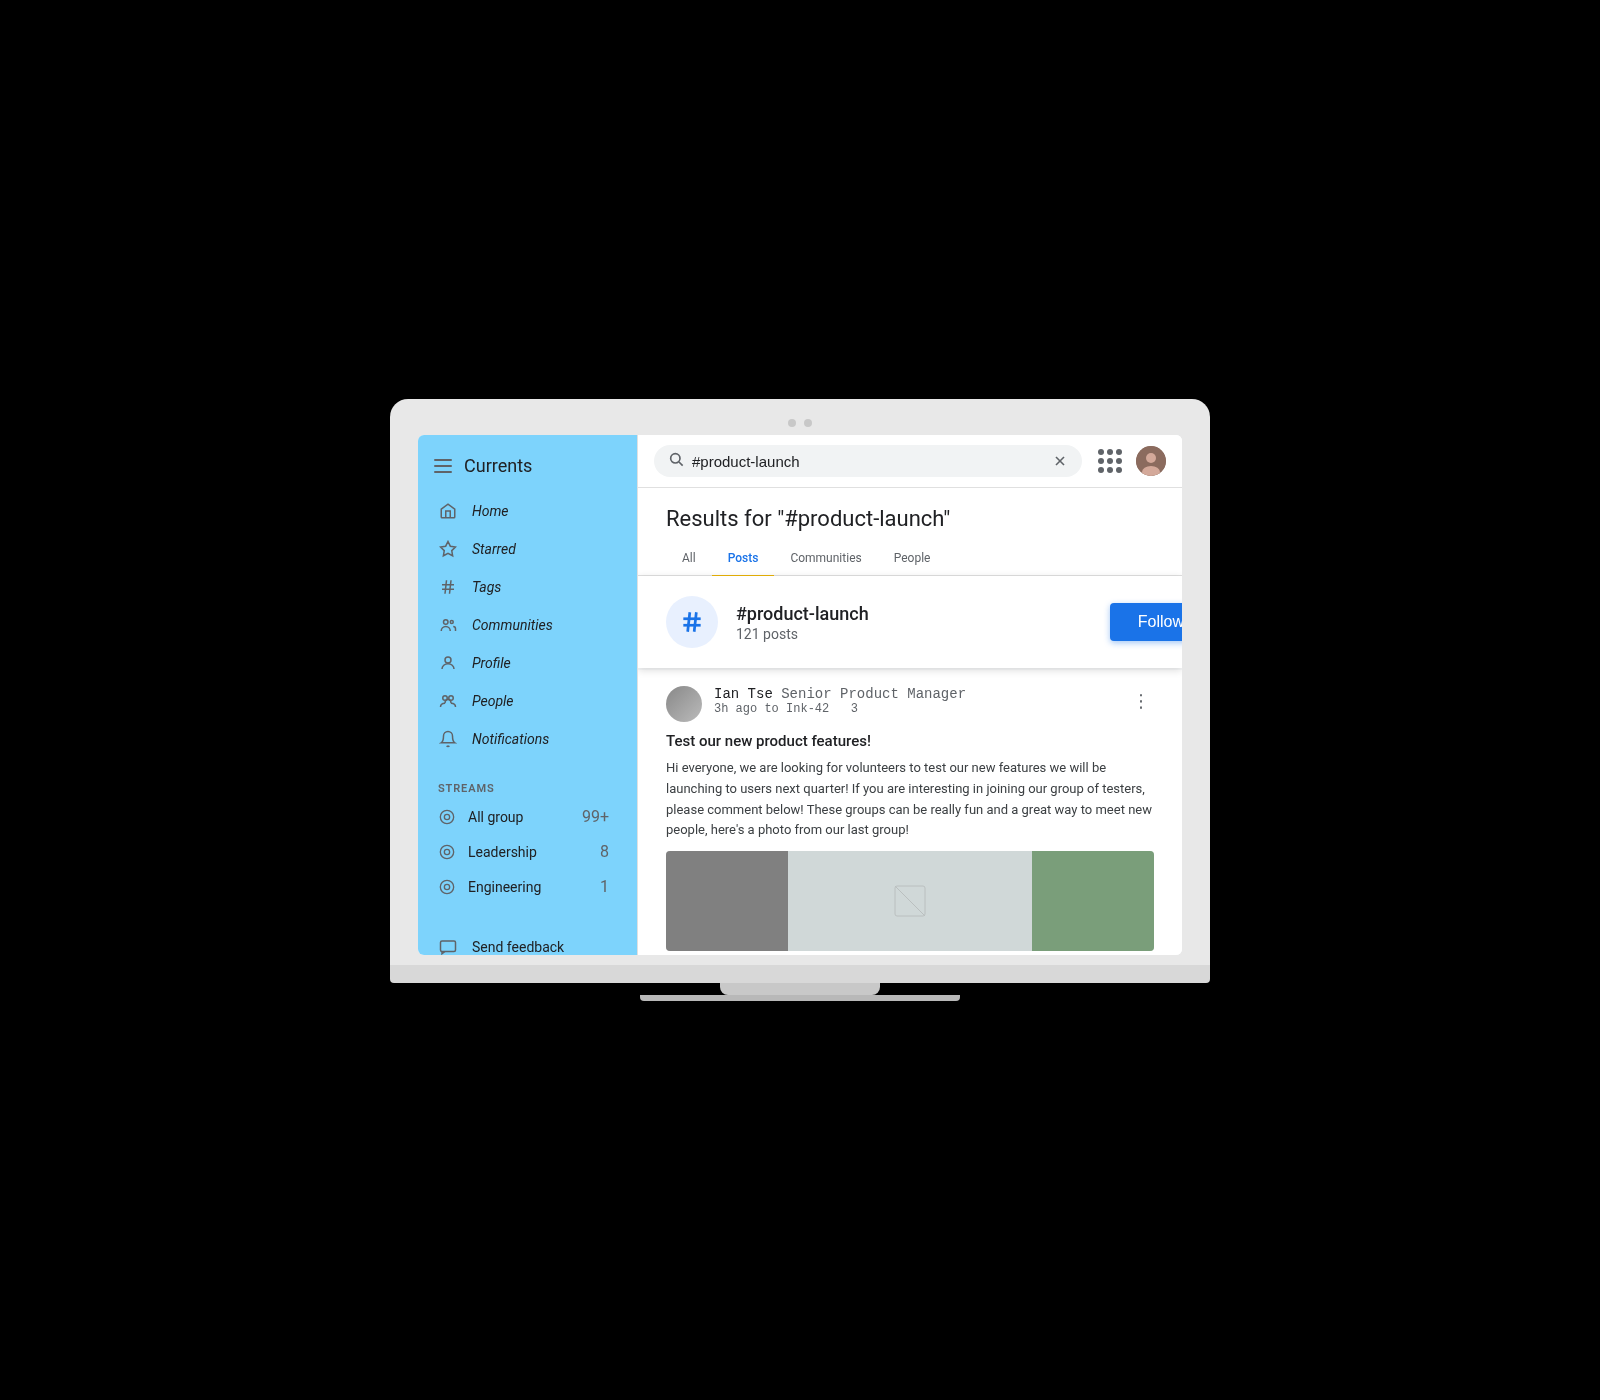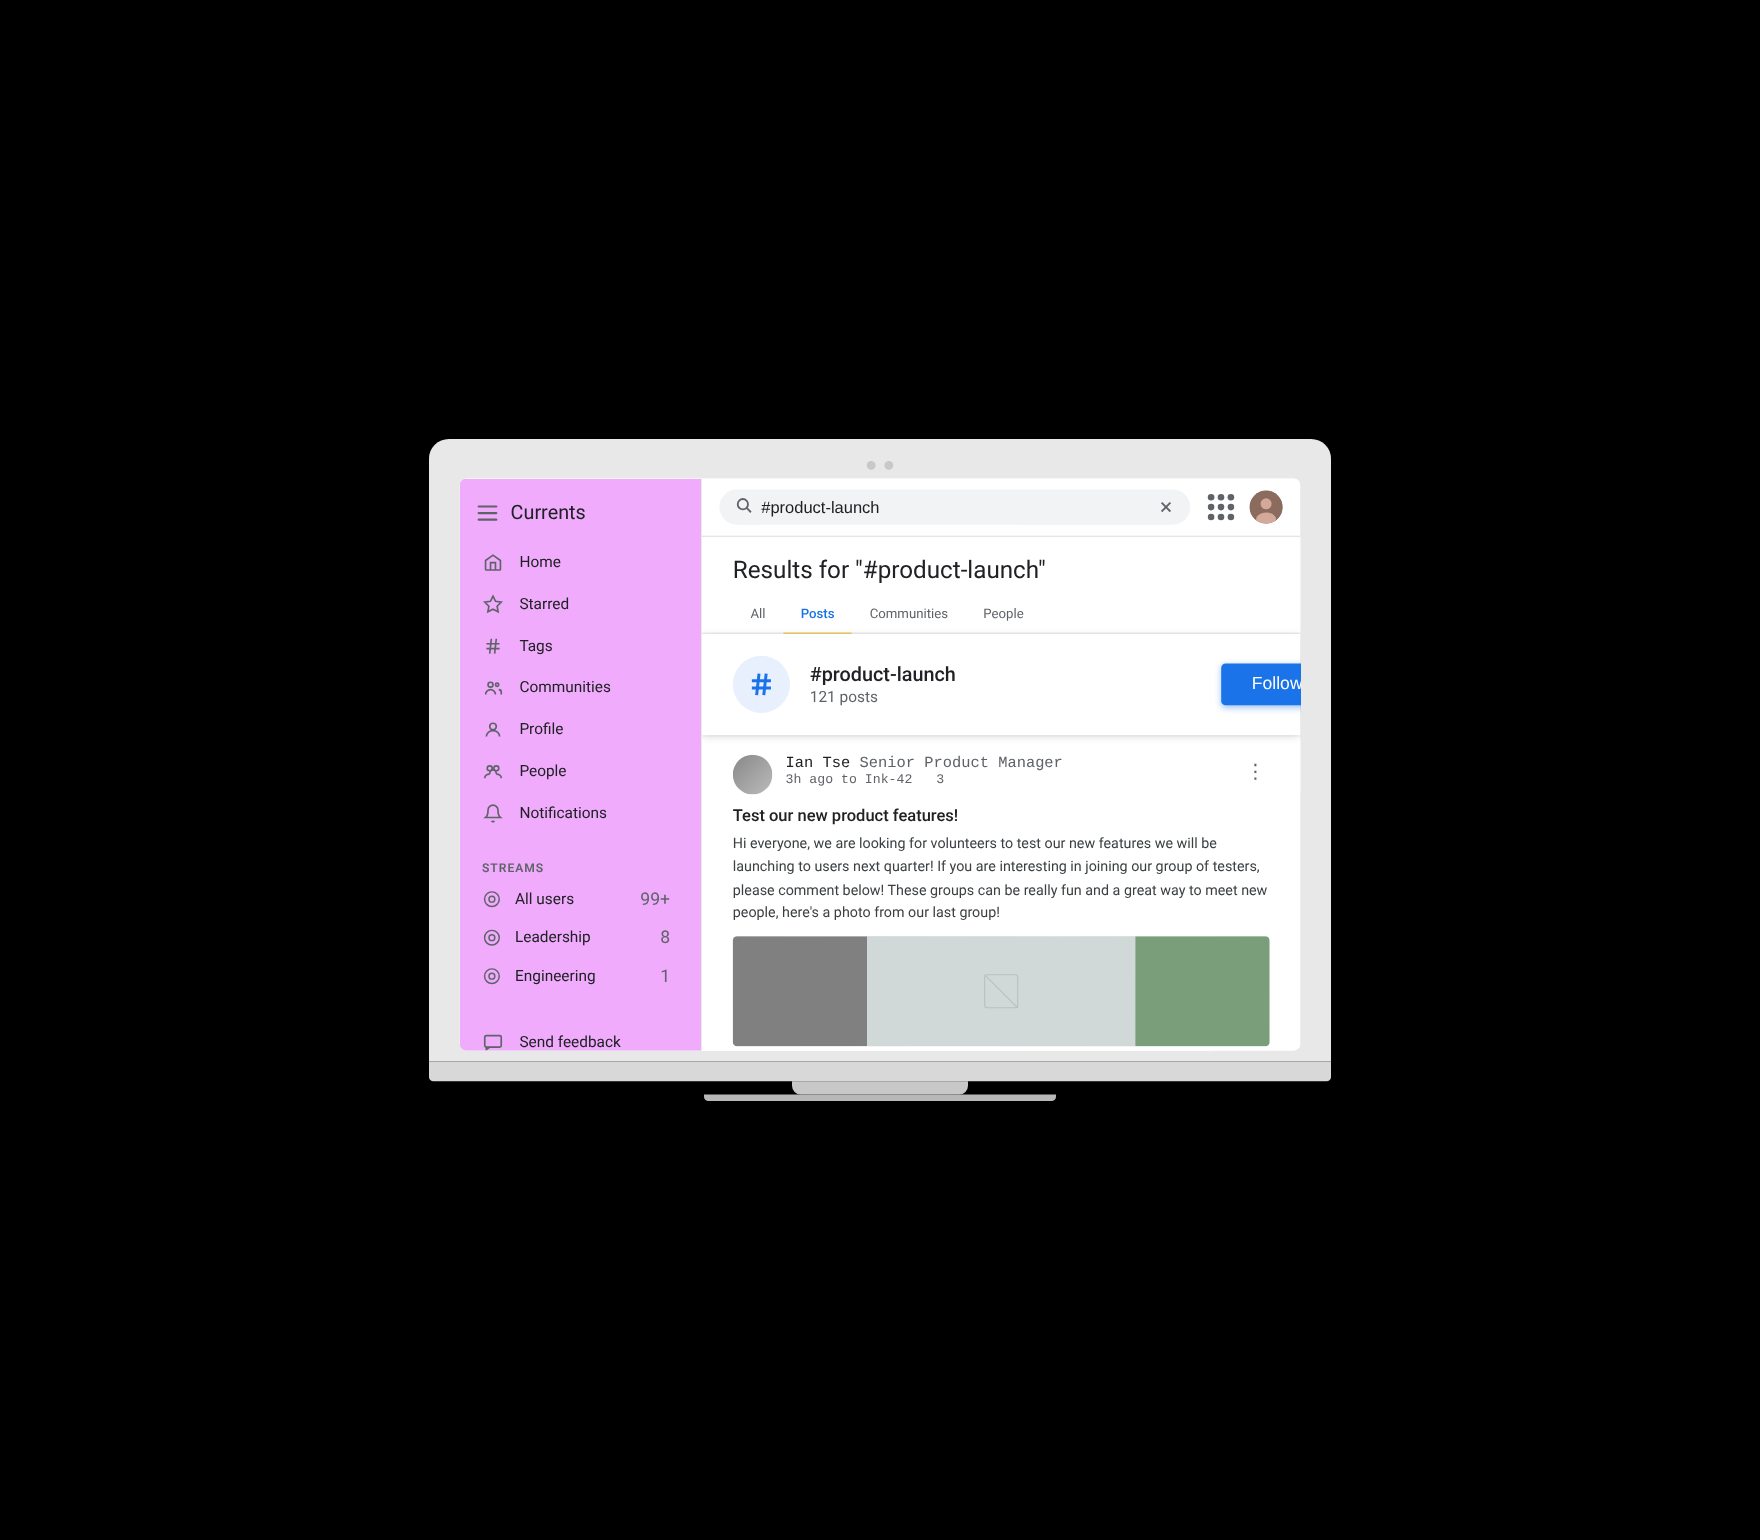"Currents" .sidebar { background: #f0abfc -> #7dd3fc }
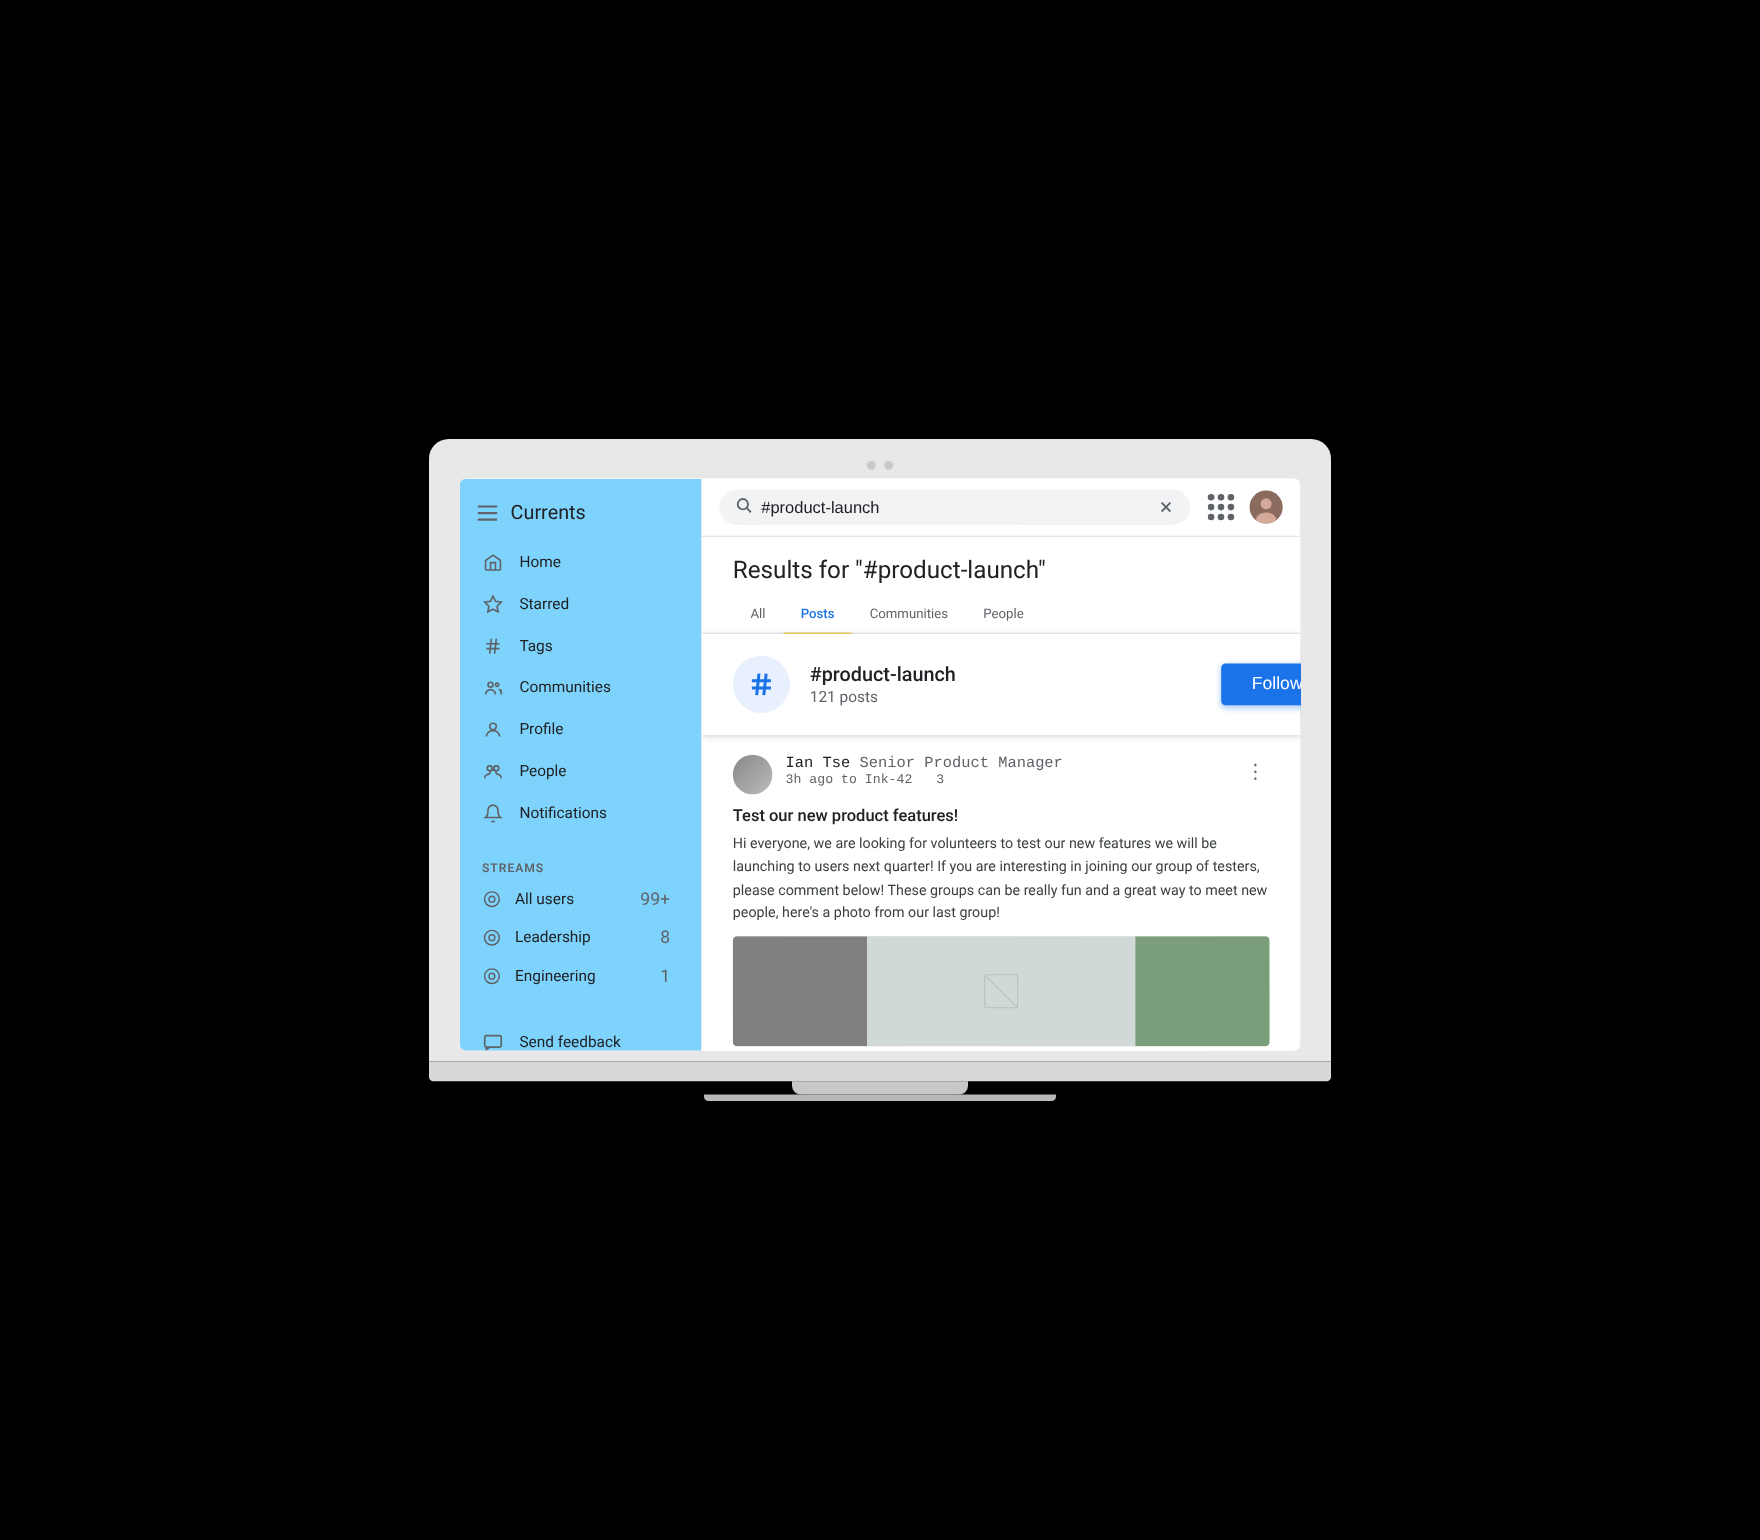"Home" .sidebar-nav { font-style: none -> italic }
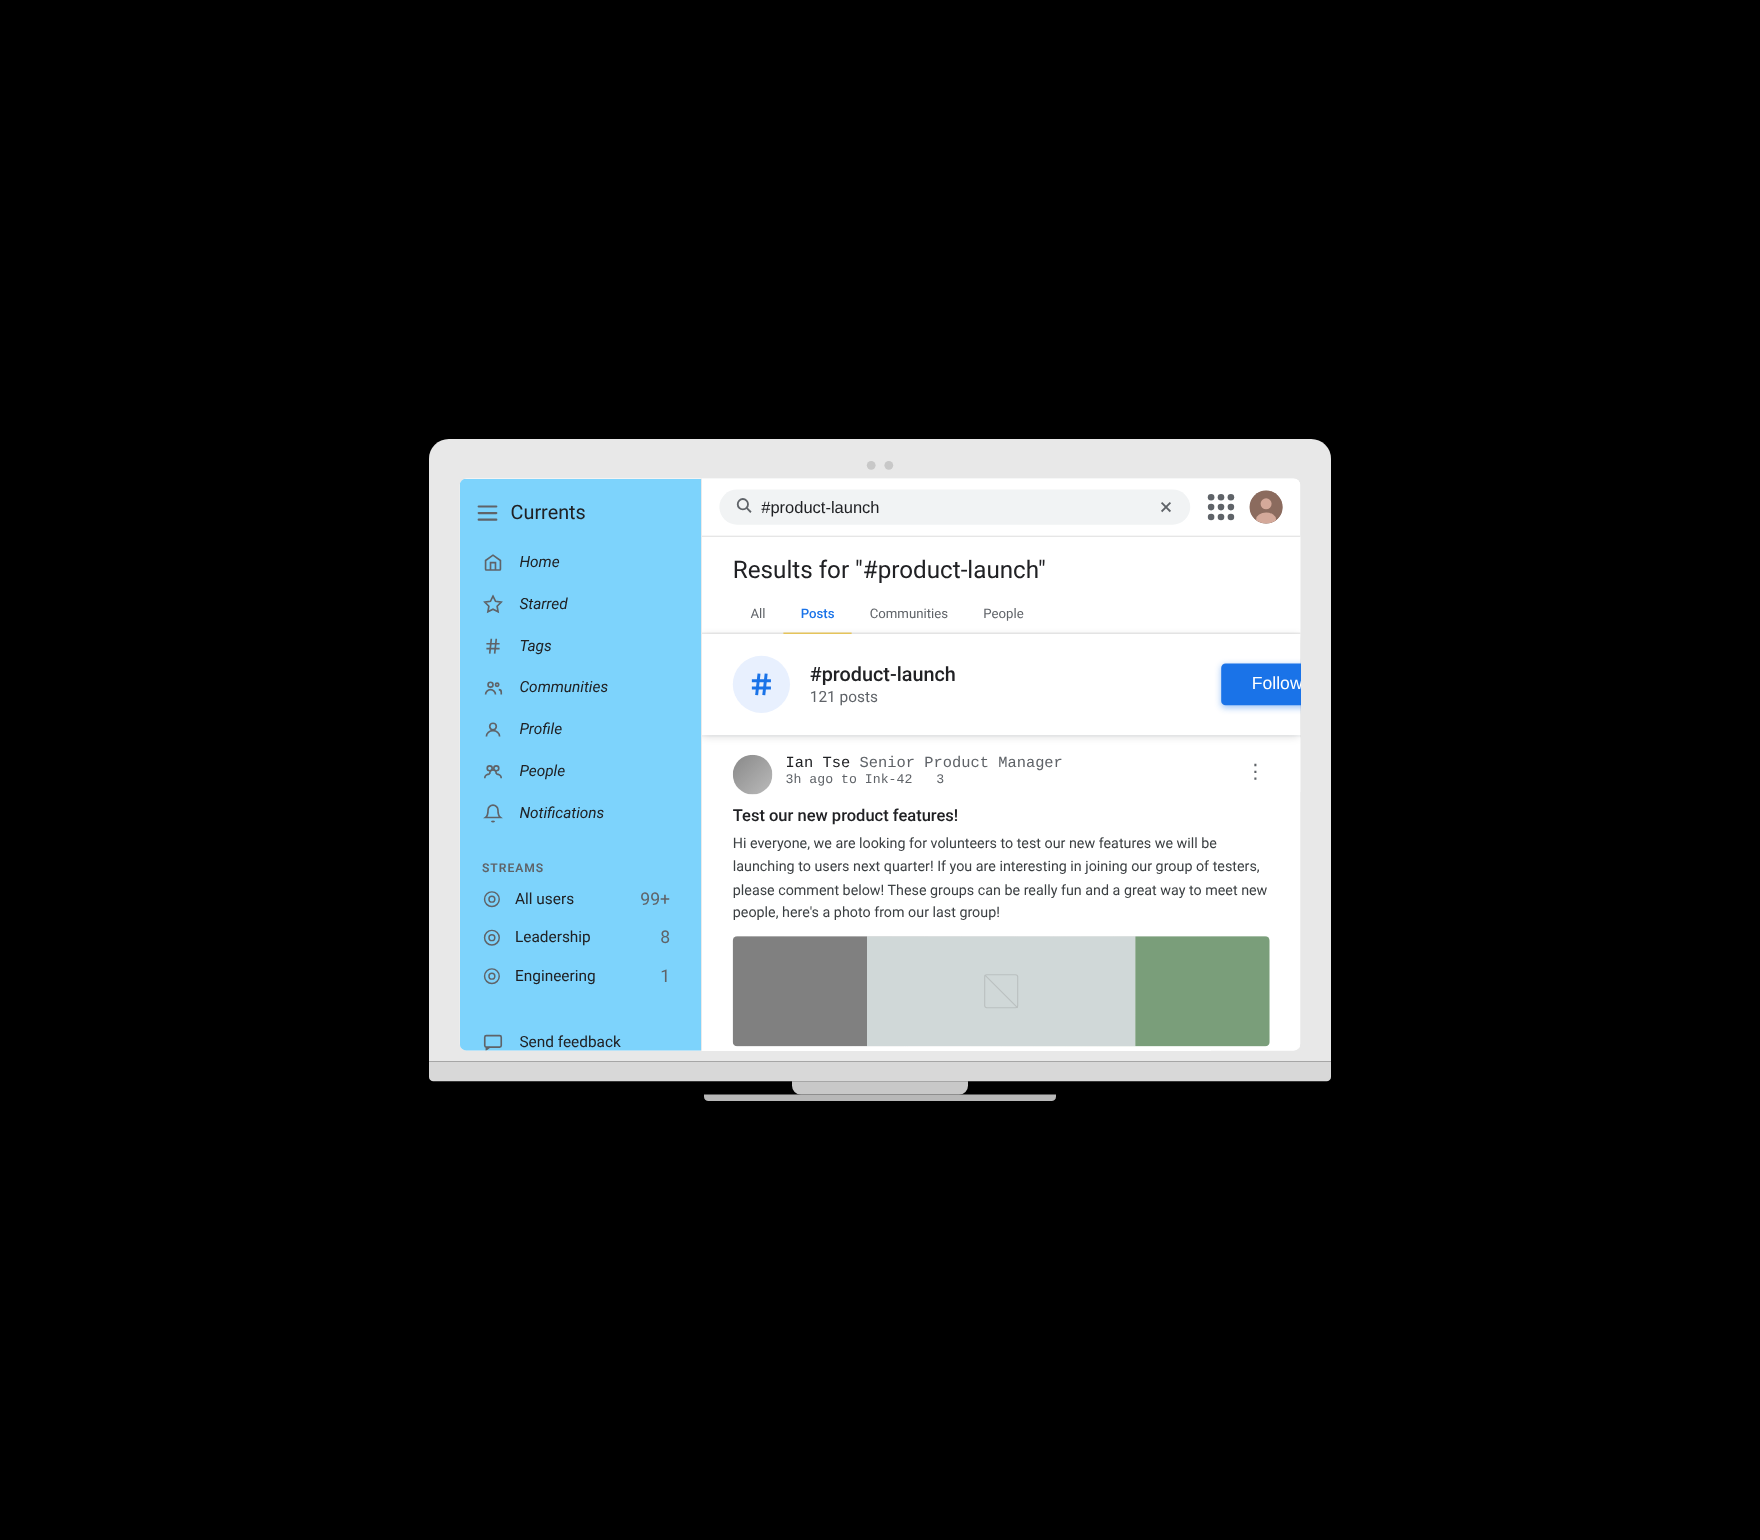"All users" span.stream-label { text: users -> group }
